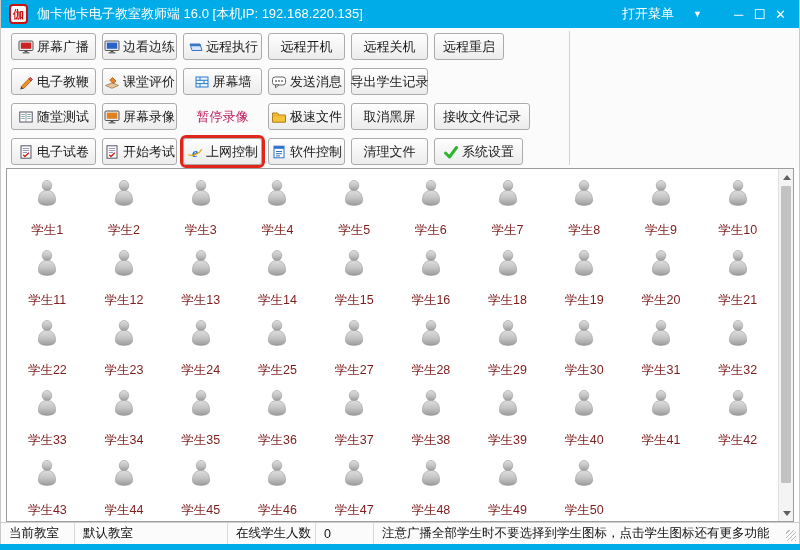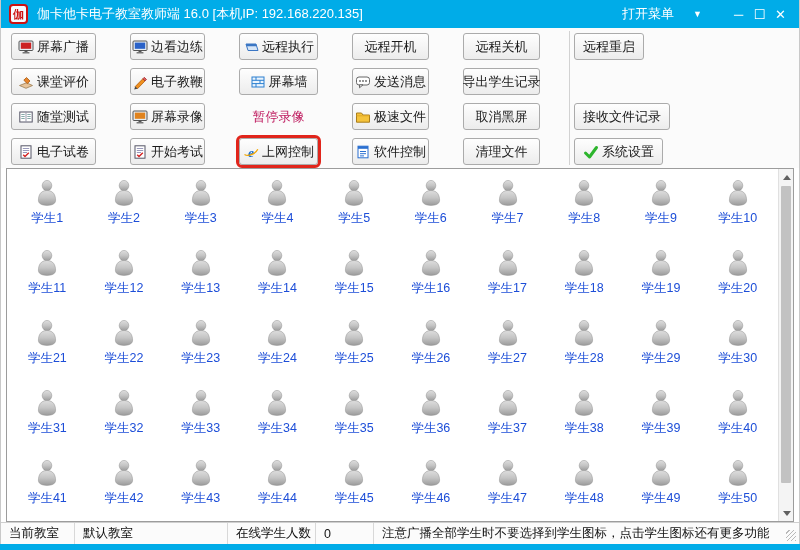"屏幕广播" .tb-row { gap: 28px -> none }
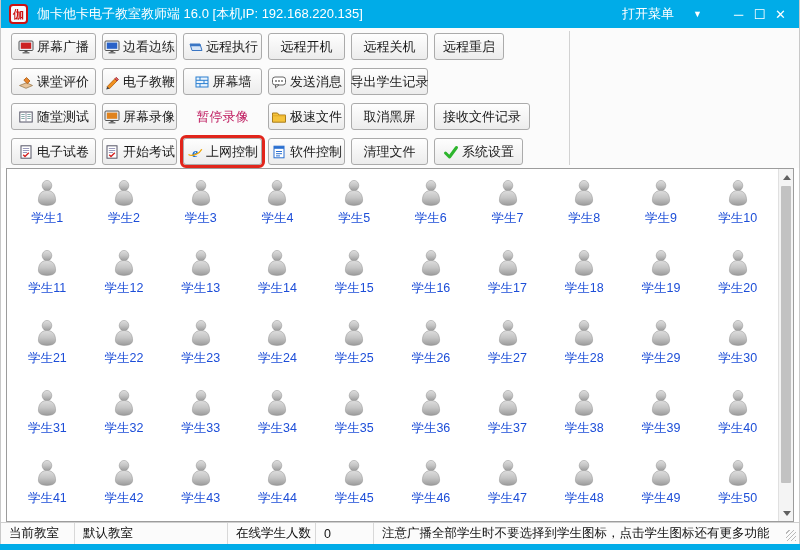"课堂评价" button.tb-btn { order: before "电子教鞭" -> after "电子教鞭" }
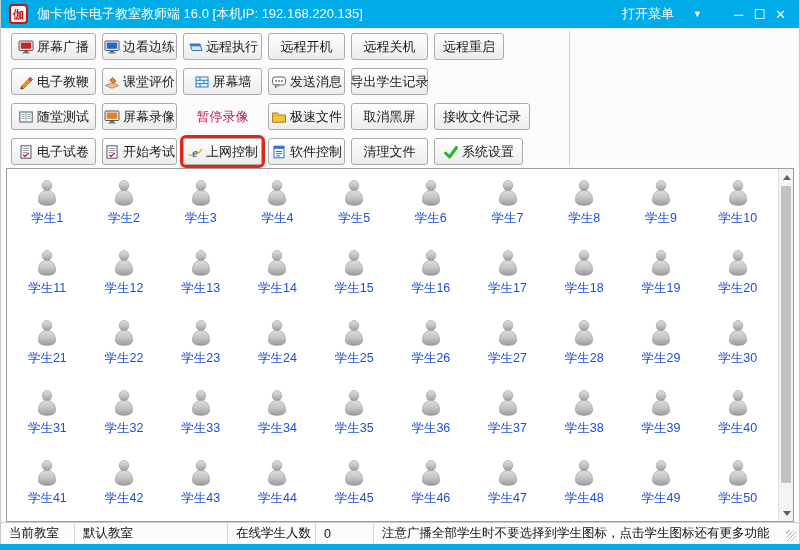"学生1" .stu-label { color: #1d4ed8 -> #7f1d1d; margin-top: 0 -> 12px }
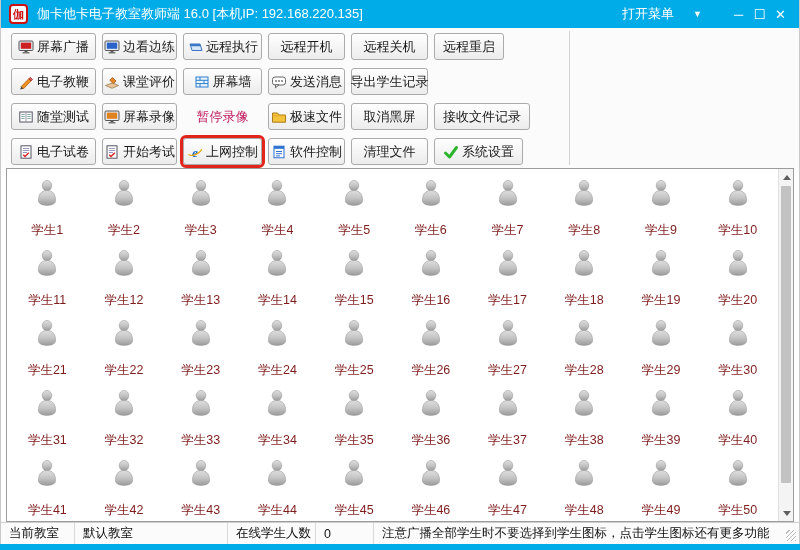"学生17" div.stu { html: <div> <span><svg> <ellipse></ellipse> <path></path> </svg></span> <span>学生17</span> </div> -> none }
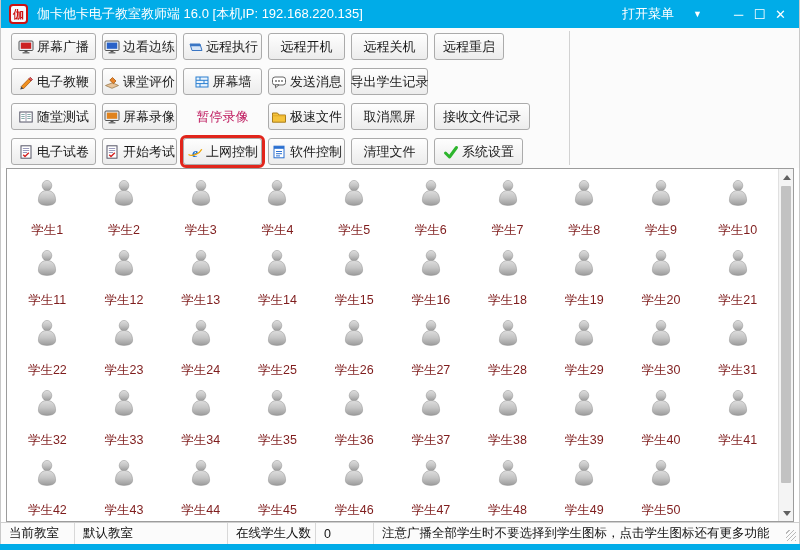"学生26" div.stu { html: <div> <span><svg> <ellipse></ellipse> <path></path> </svg></span> <span>学生26</span> </div> -> none }
